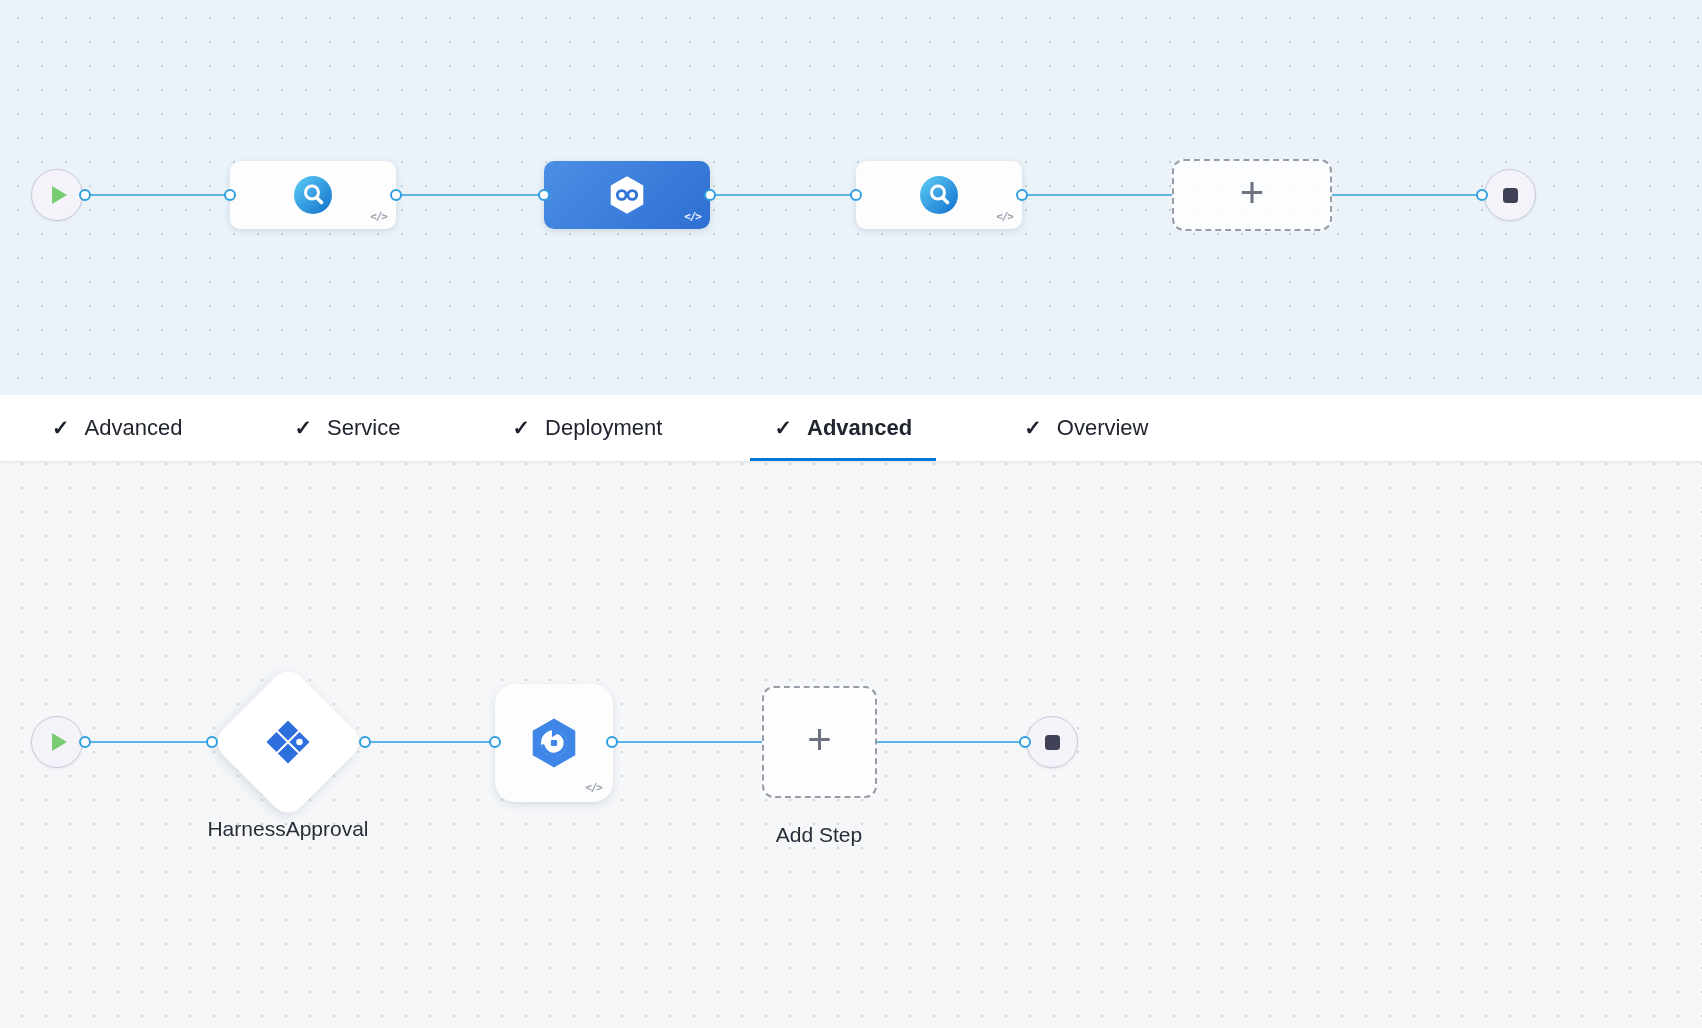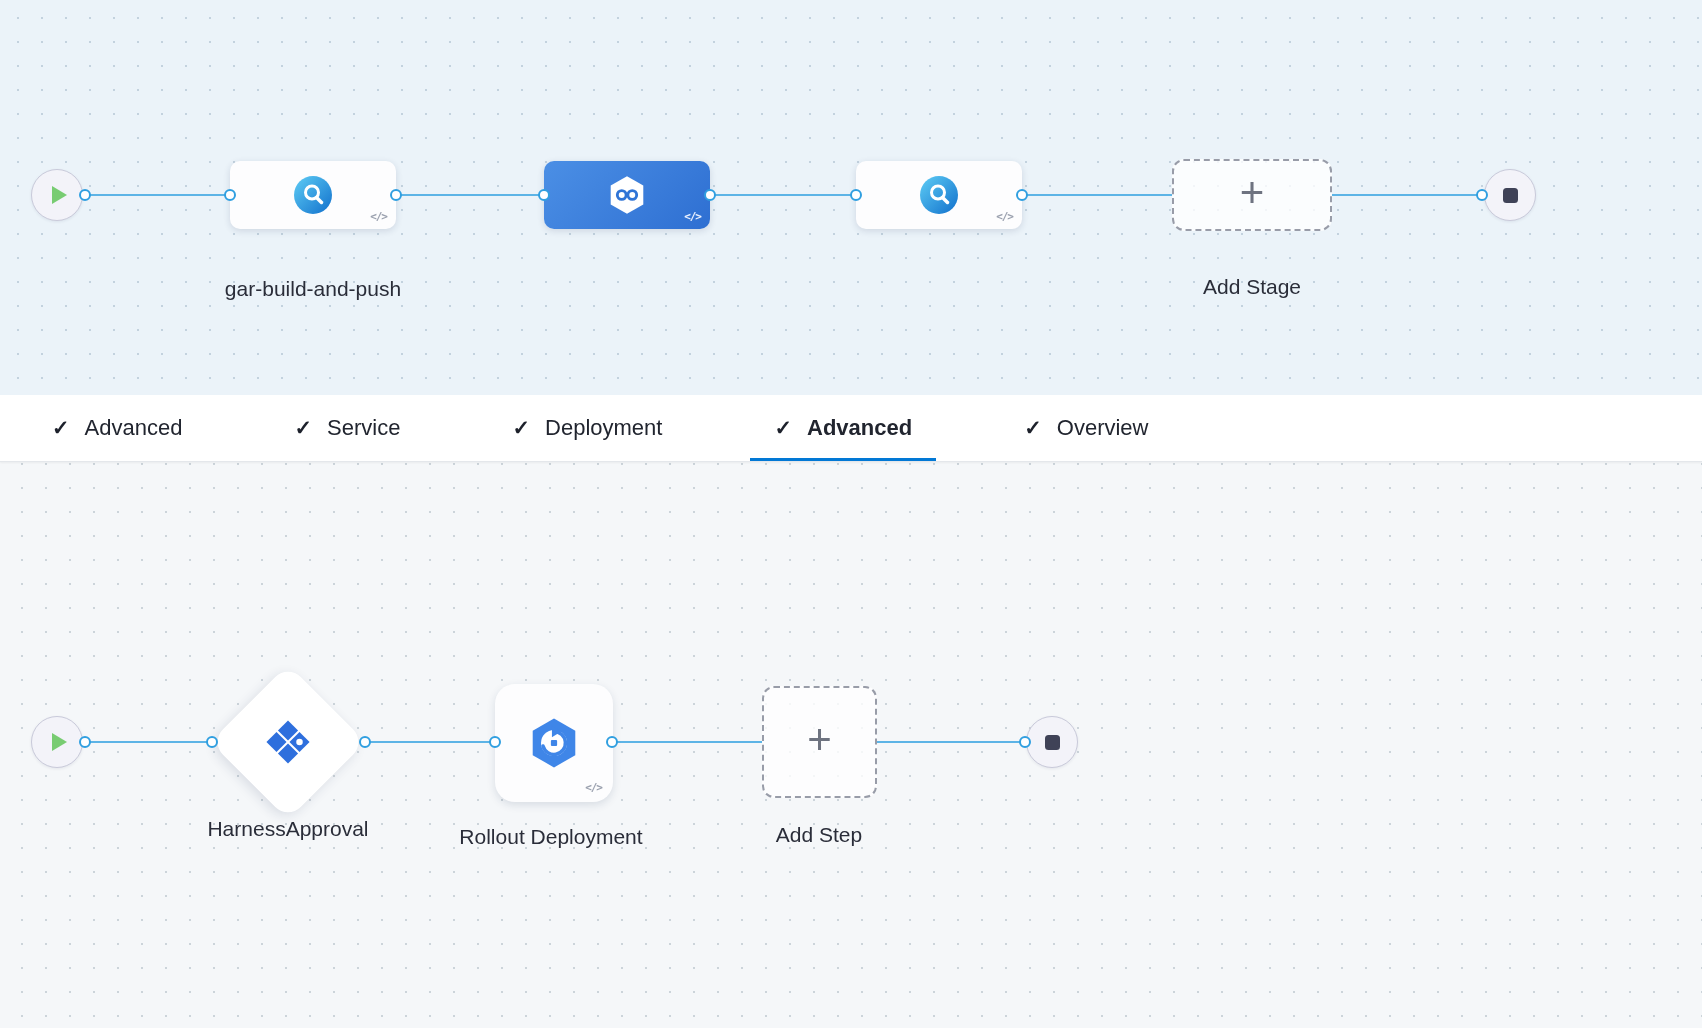"gar-build-and-push" div.node-label { html: <div>gar-build-and-push</div> -> none }
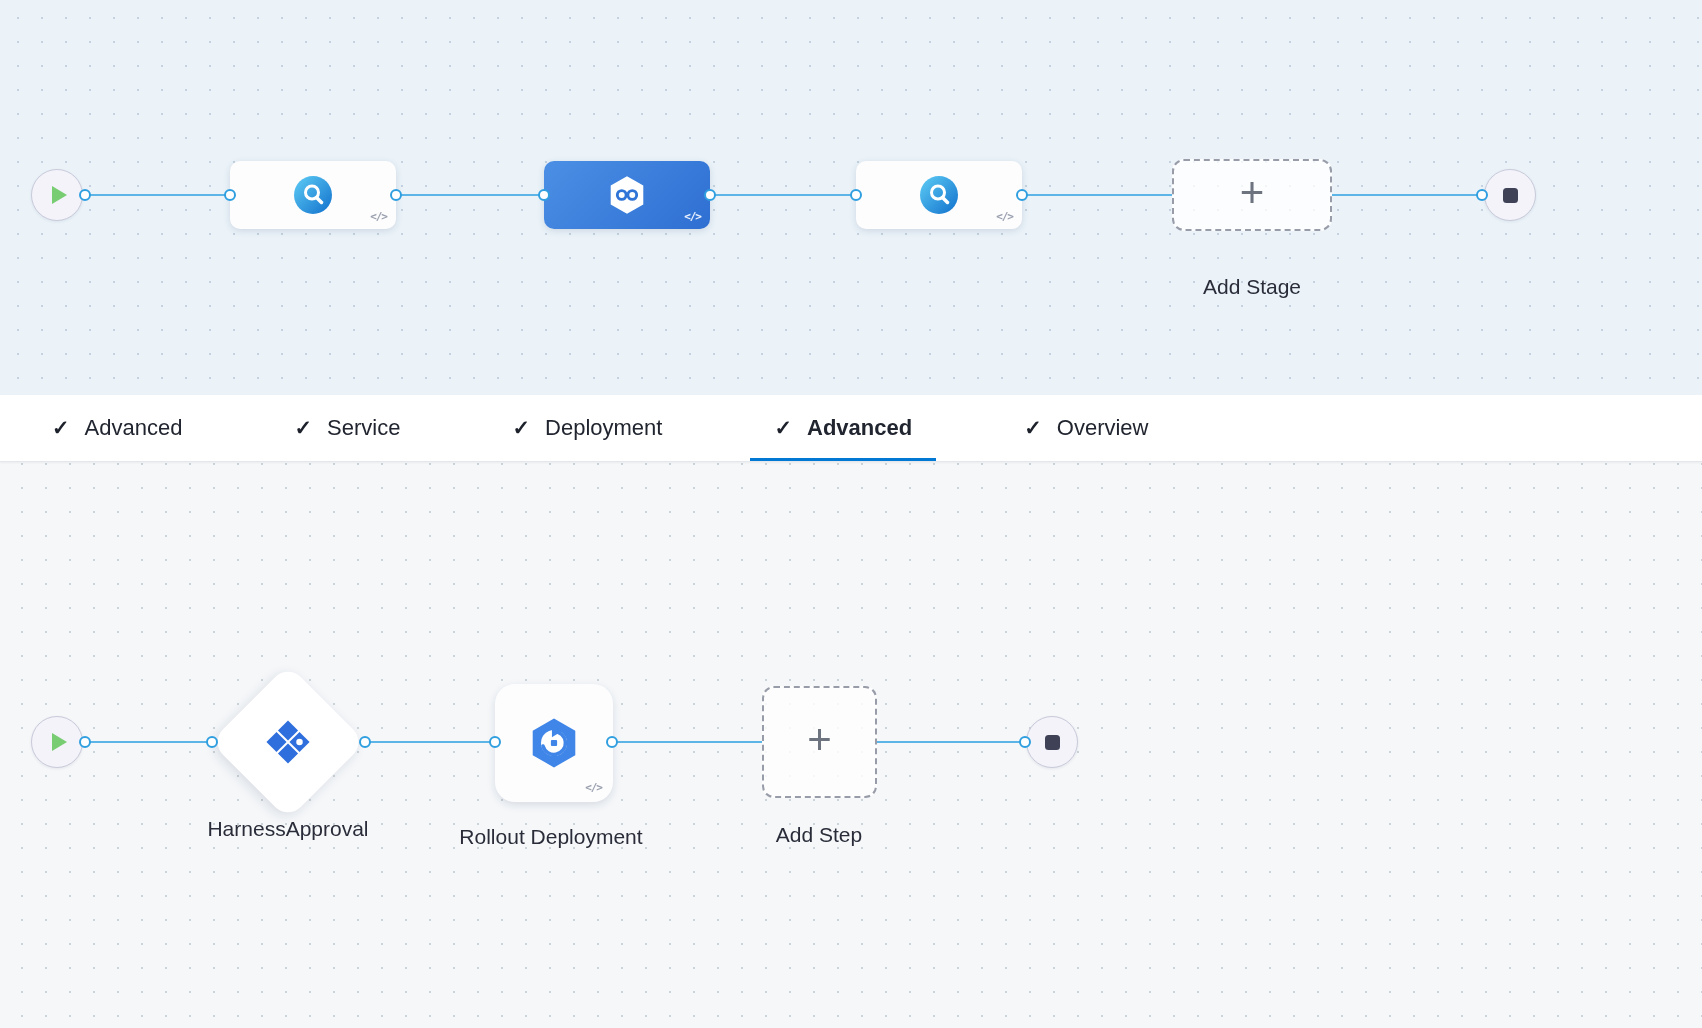"Add Stage" div.node-label { html: <div>Add Stage</div> -> none }
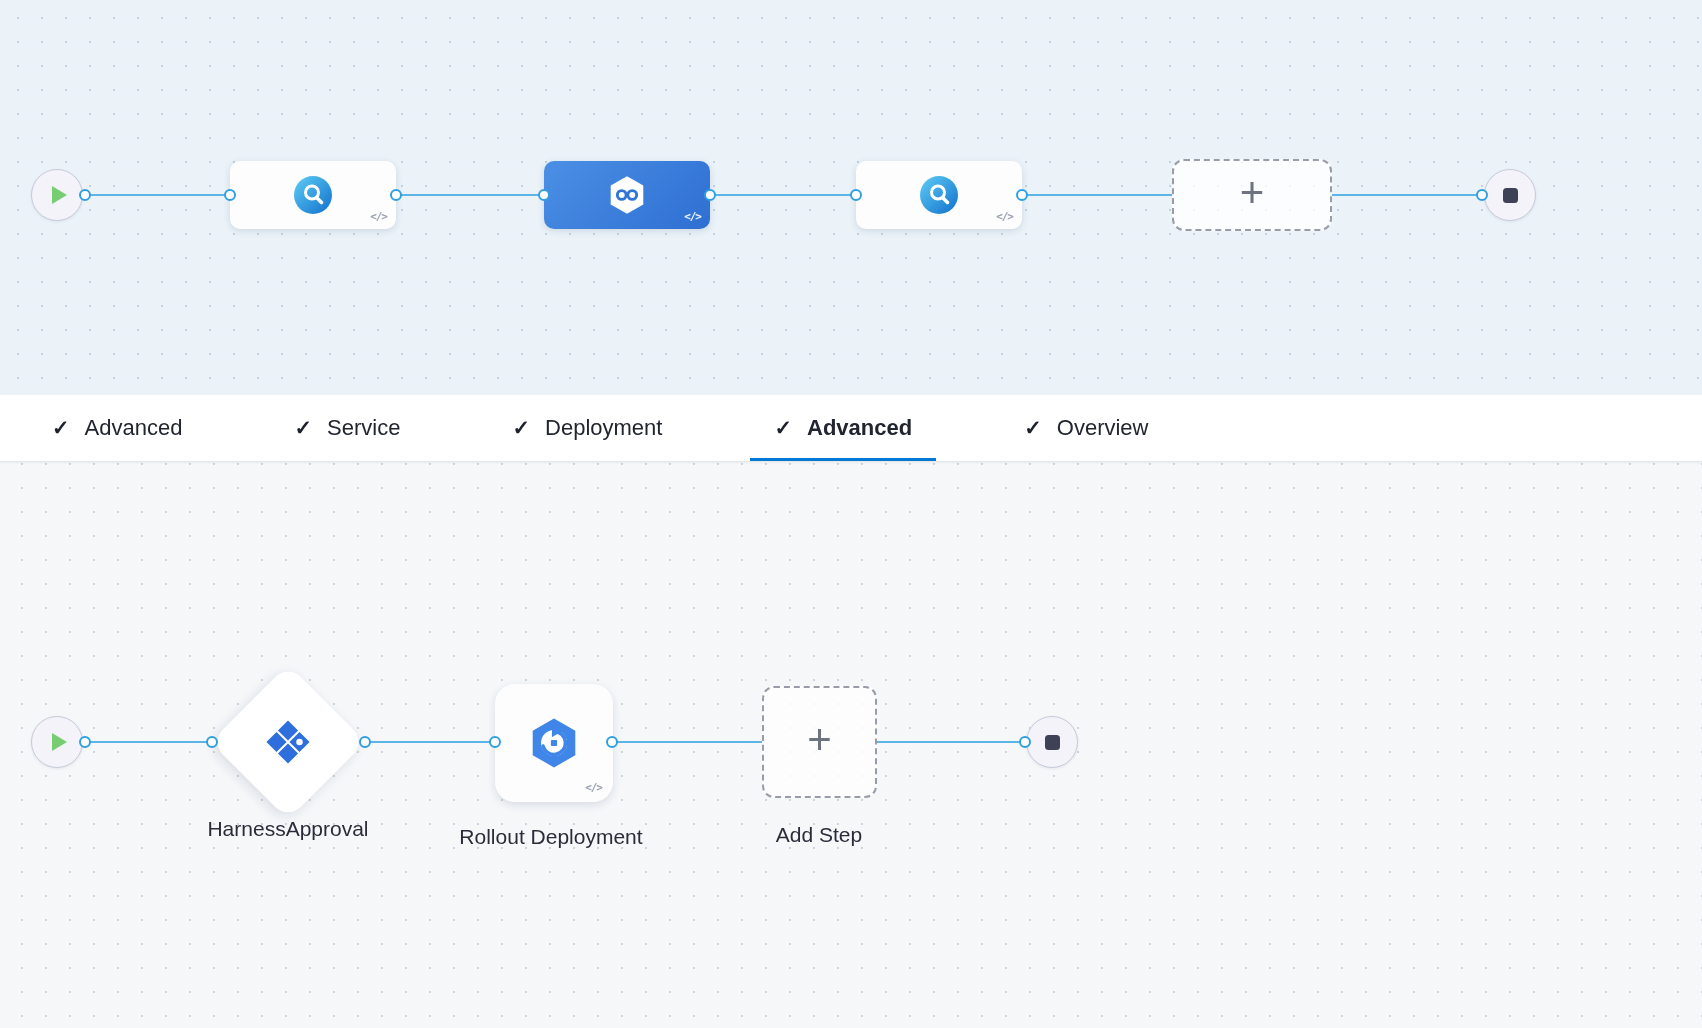"Rollout Deployment" div.node-label { html: <div>Rollout Deployment</div> -> none }
